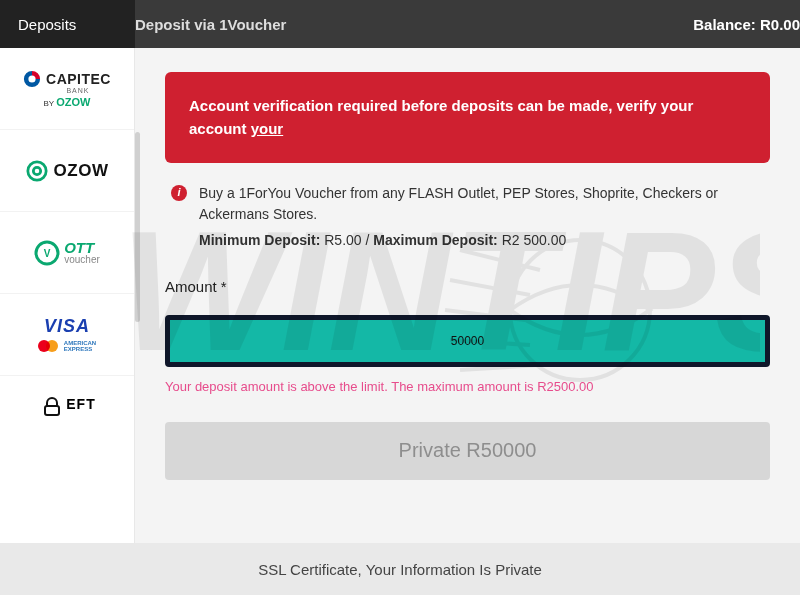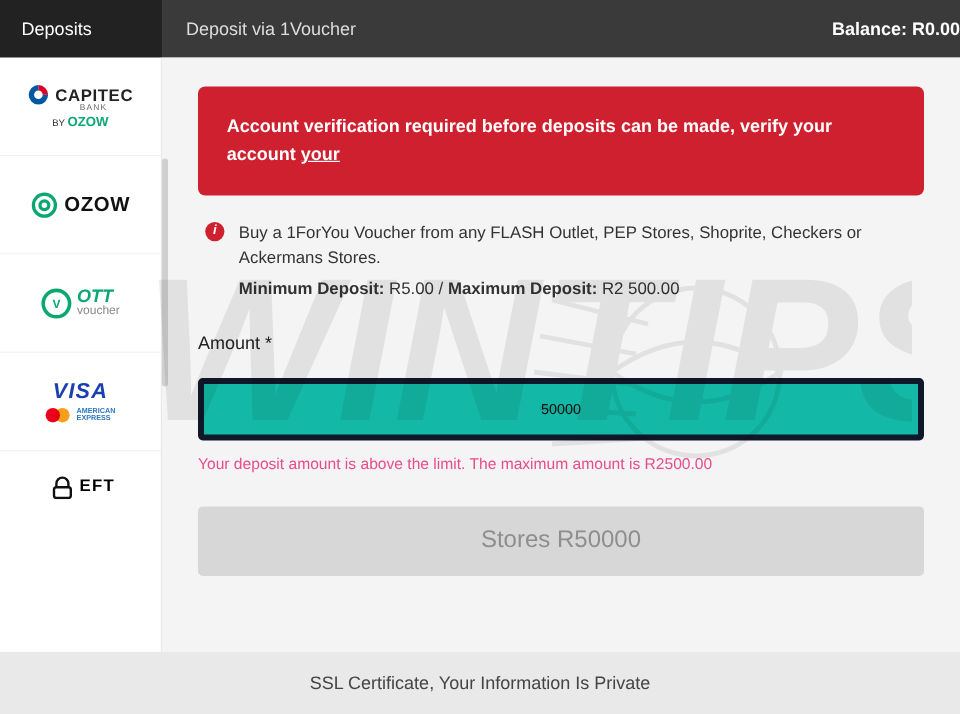"Deposit via 1Voucher" .topbar-mid { font-weight: 400 -> 700; padding-left: 20px -> none }
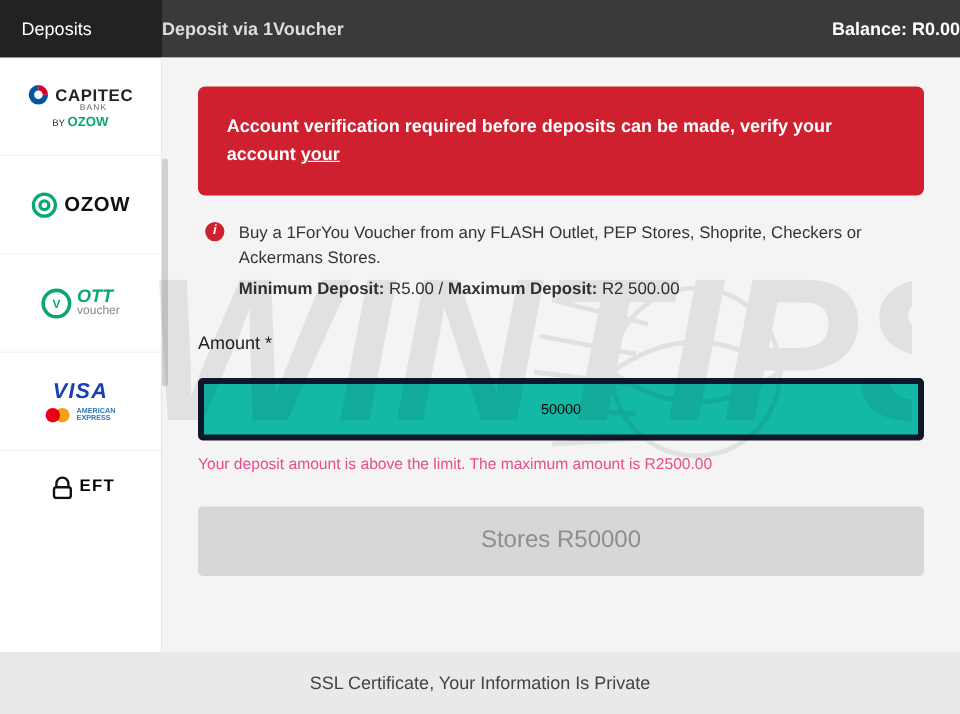"Stores R50000" button.deposit-btn { text: Stores -> Private }
